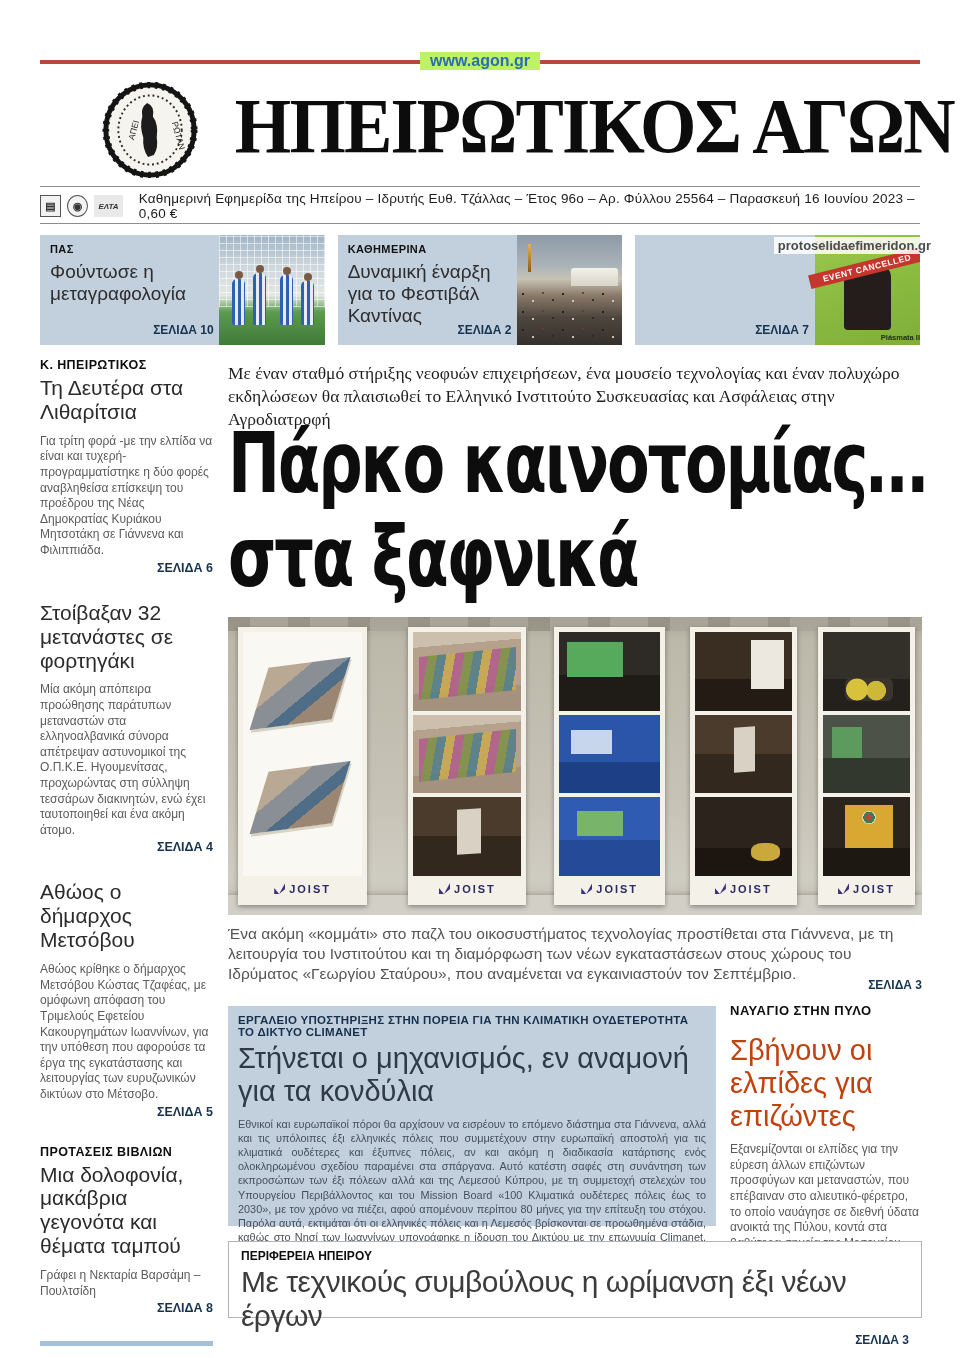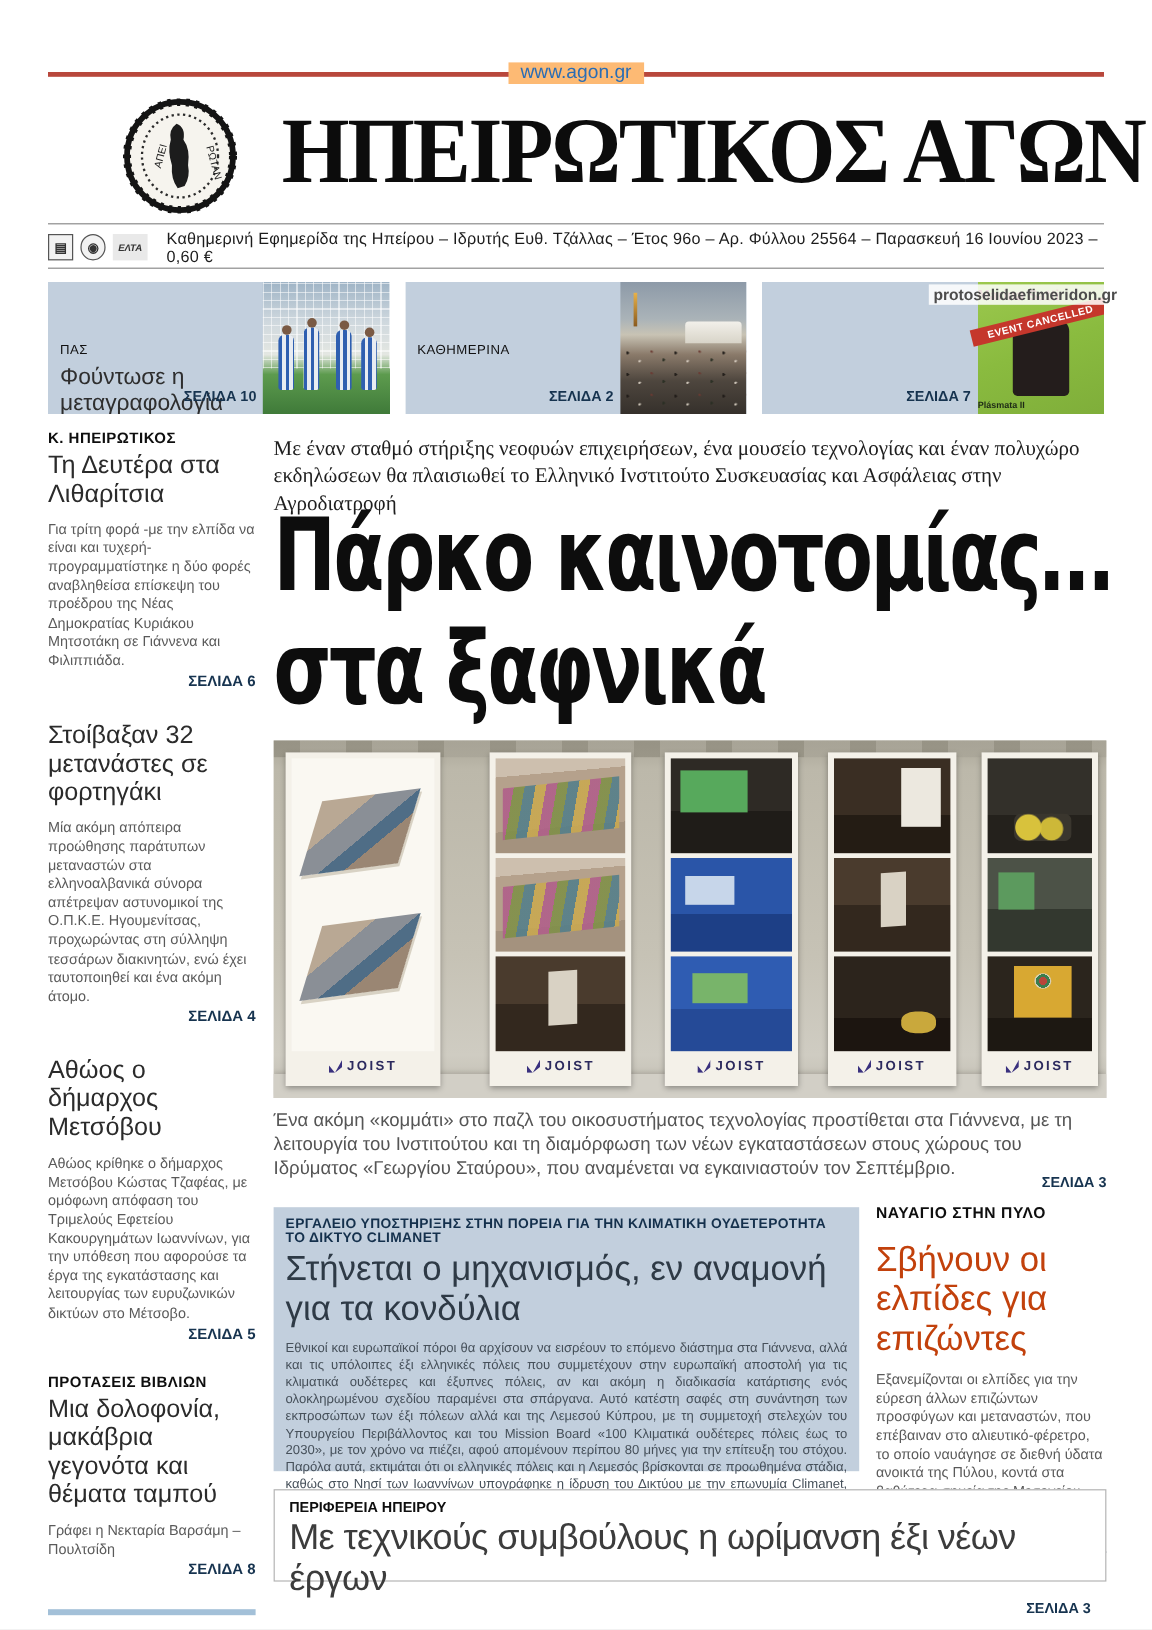"www.agon.gr" .site-url { background: #fdba74 -> #bef264; font-weight: normal -> bold }
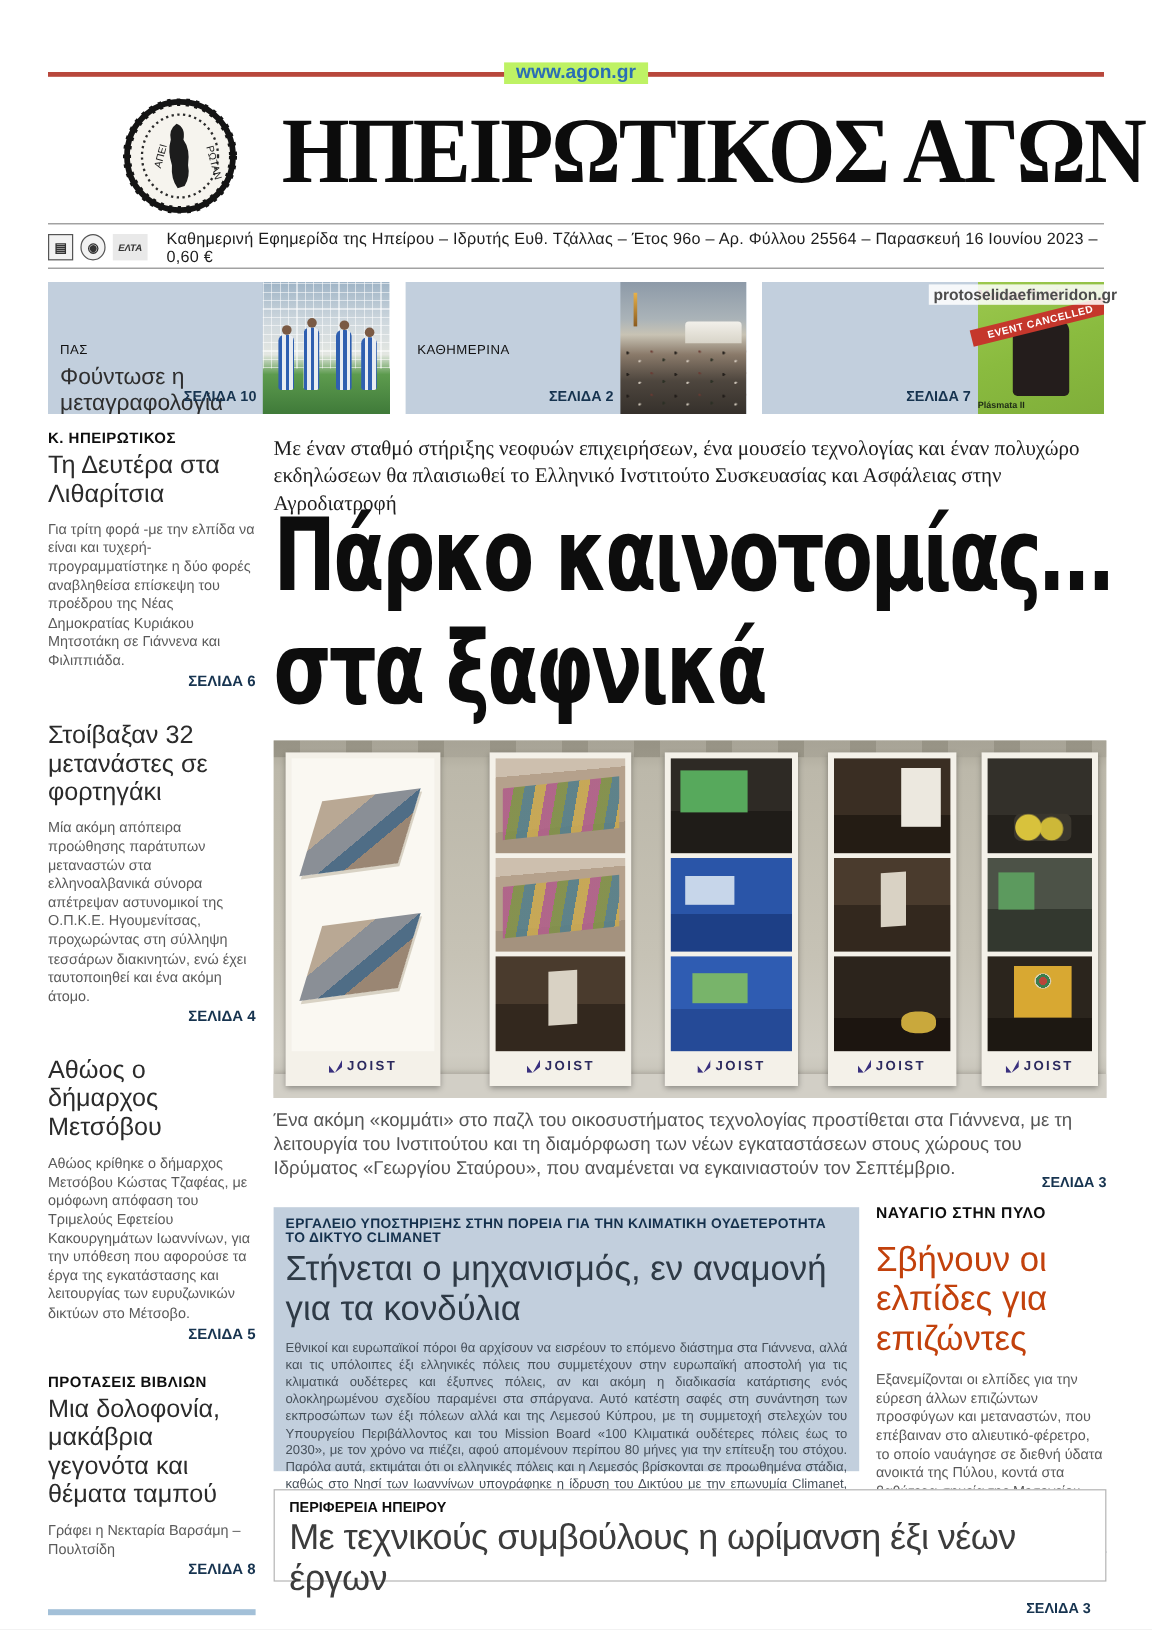"ΠΑΣ" .kicker { font-weight: normal -> bold; margin-top: 43px -> none }
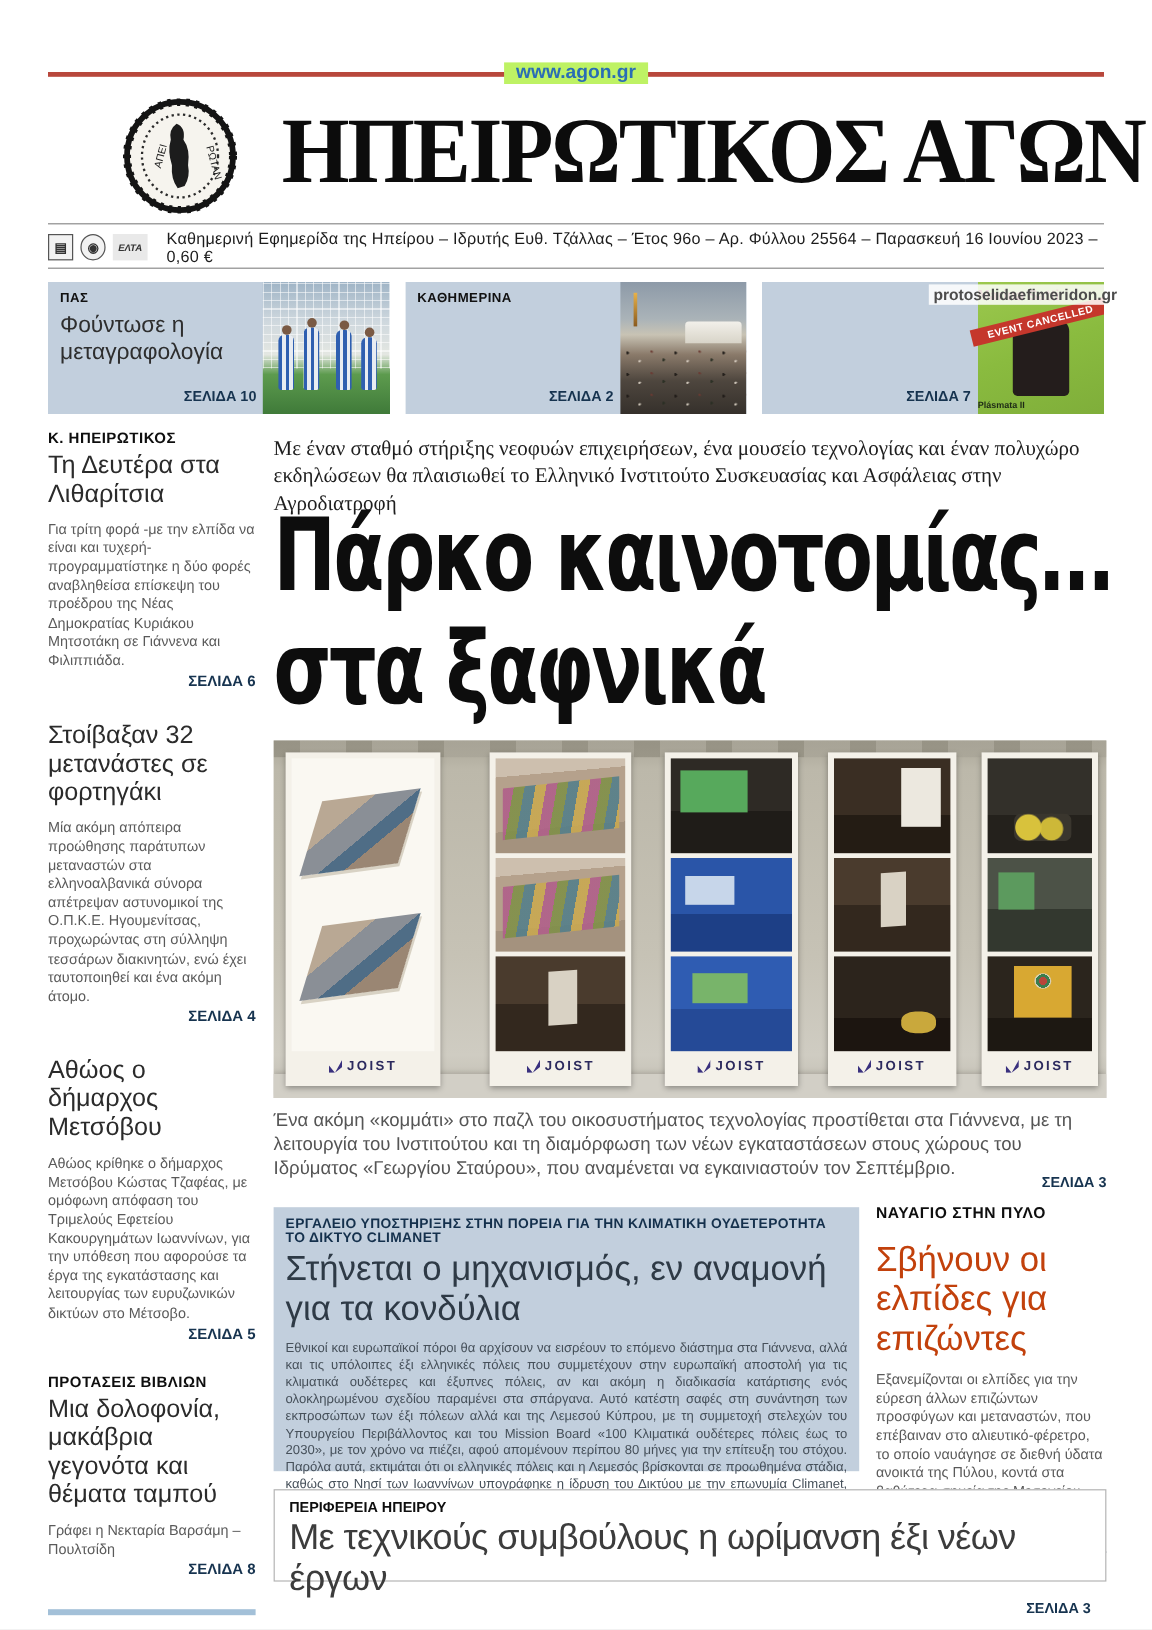"Δυναμική έναρξη για το Φεστιβάλ" div.teaser-title { html: none -> <div>Δυναμική έναρξη για το Φεστιβάλ Καντίνας</div> }
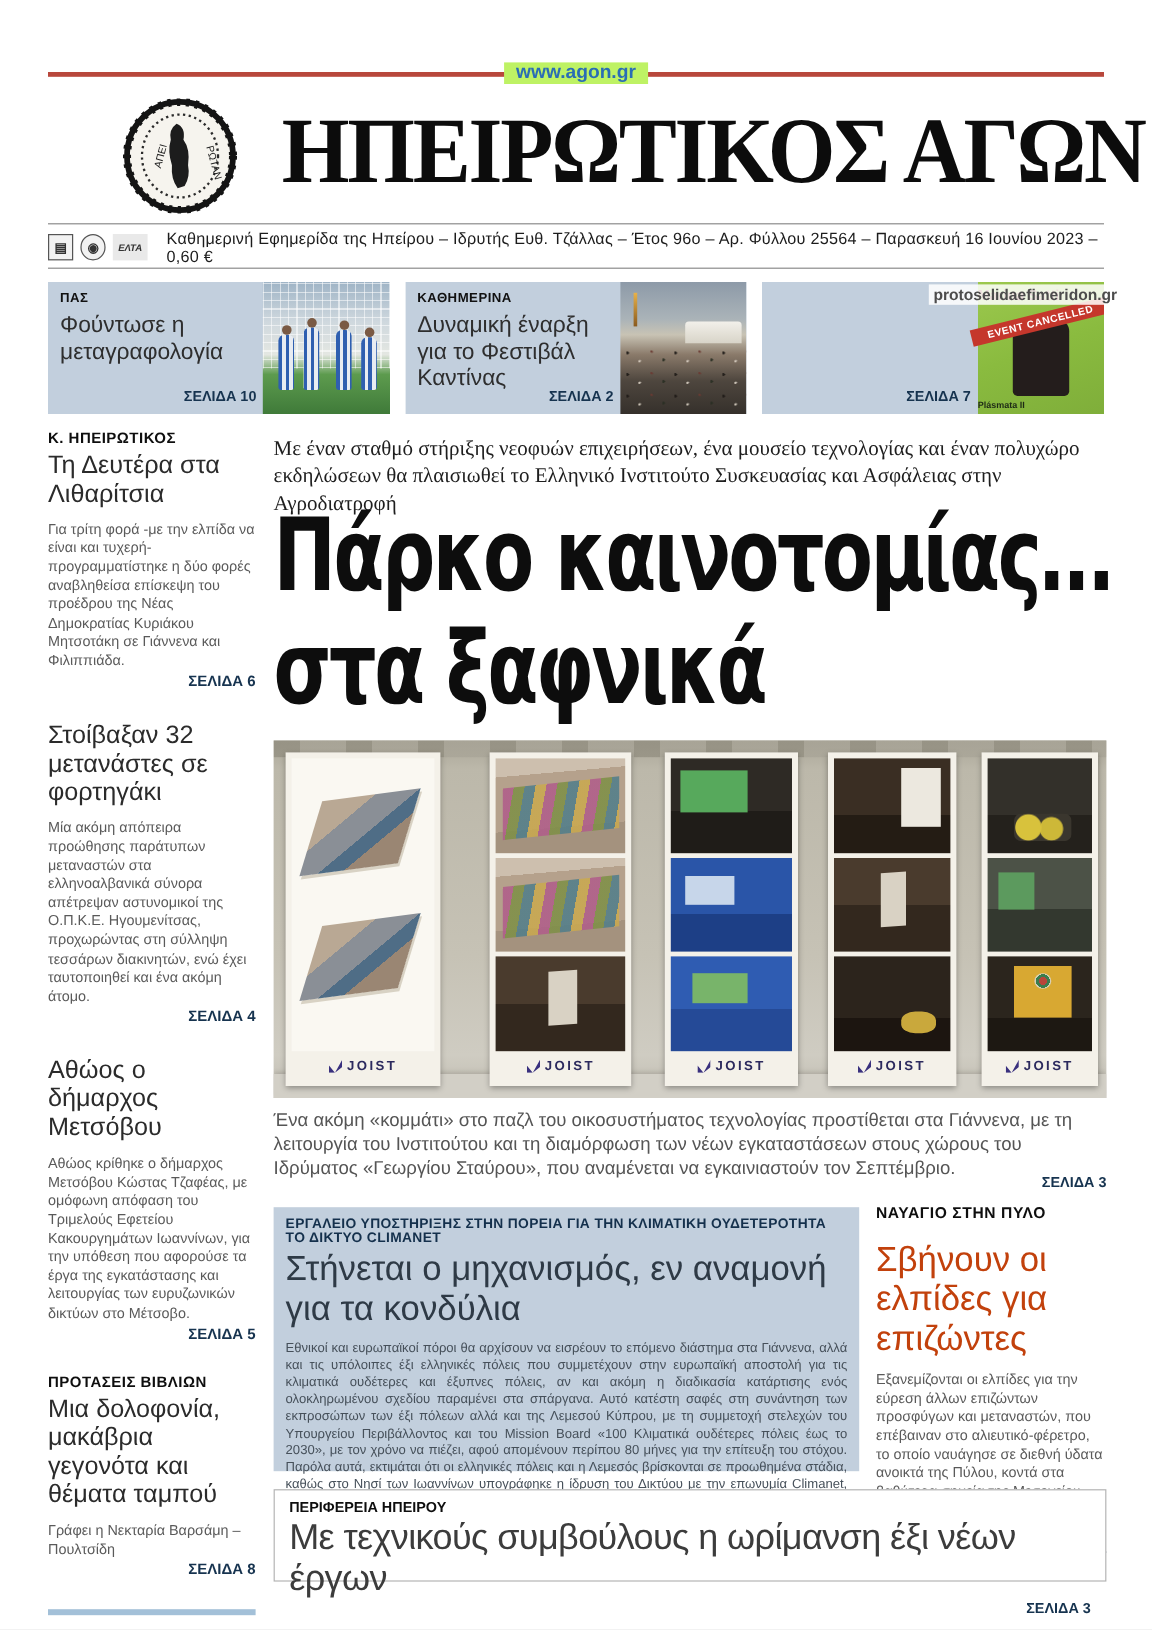"Plásmata II" .poster-footer { text-align: left -> right }
